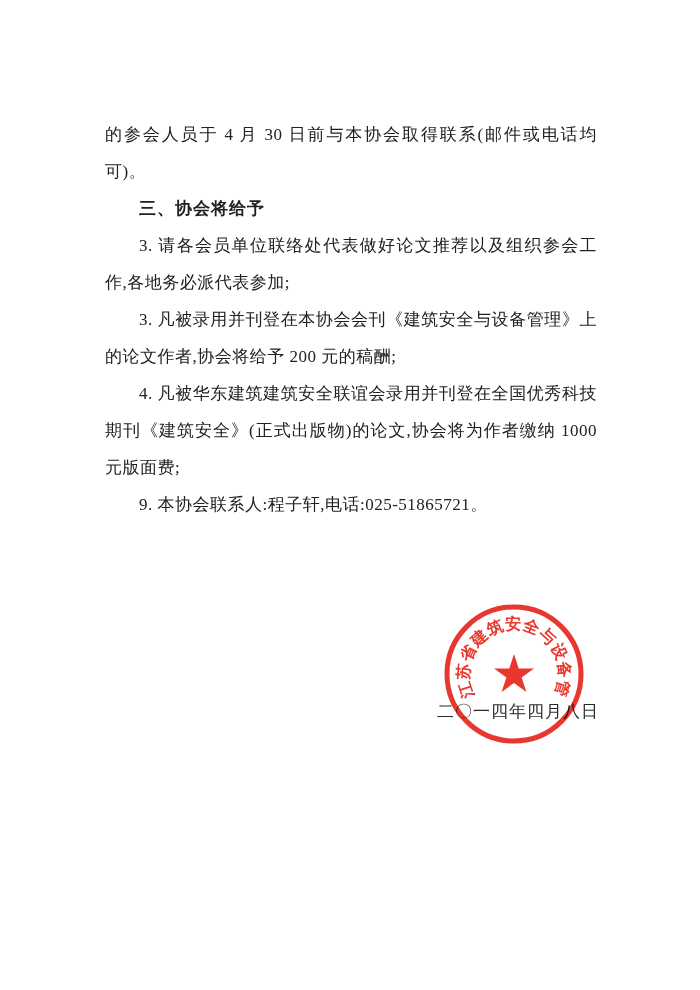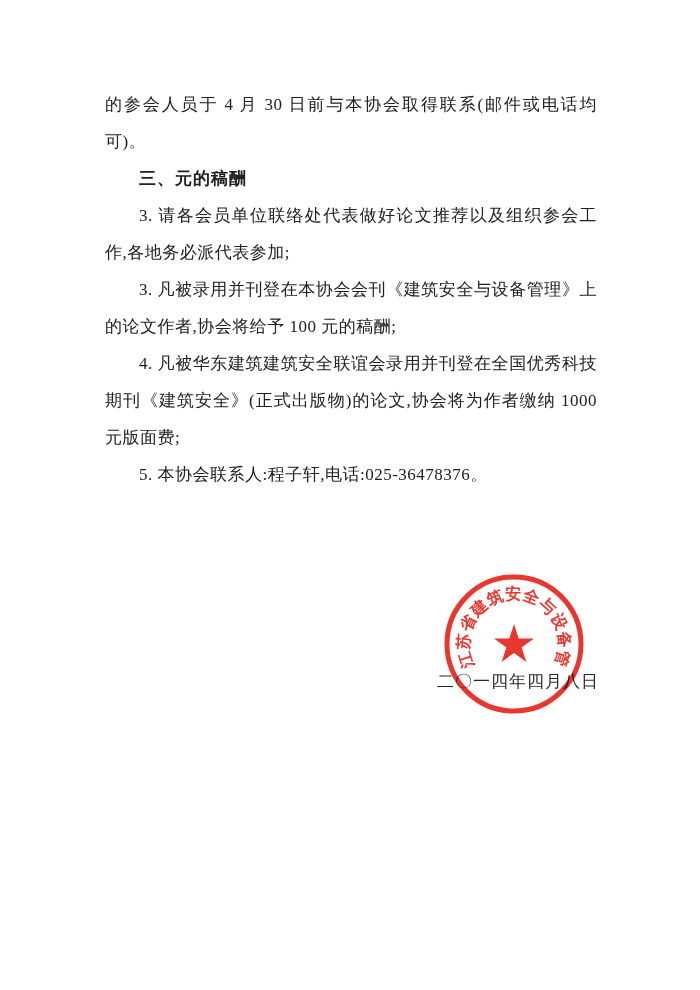"的参会人员于 4 月 30 日前与本协会取得联系(邮件或电话均可)。" .page { margin-top: none -> 30px }
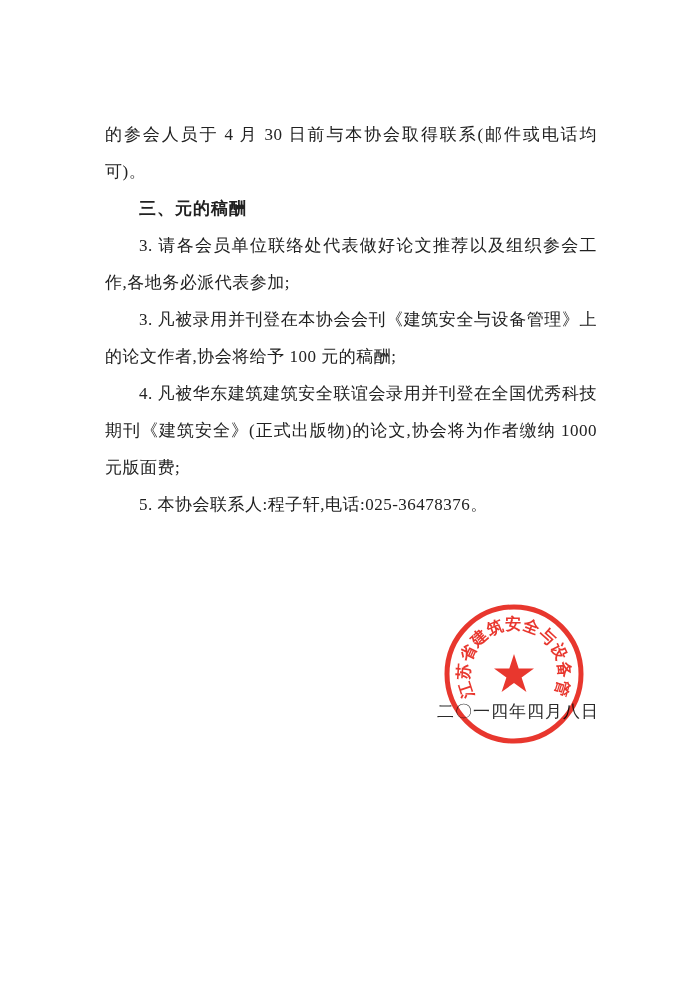"三、元的稿酬" p.heading { text: 元的稿酬 -> 协会将给予 }
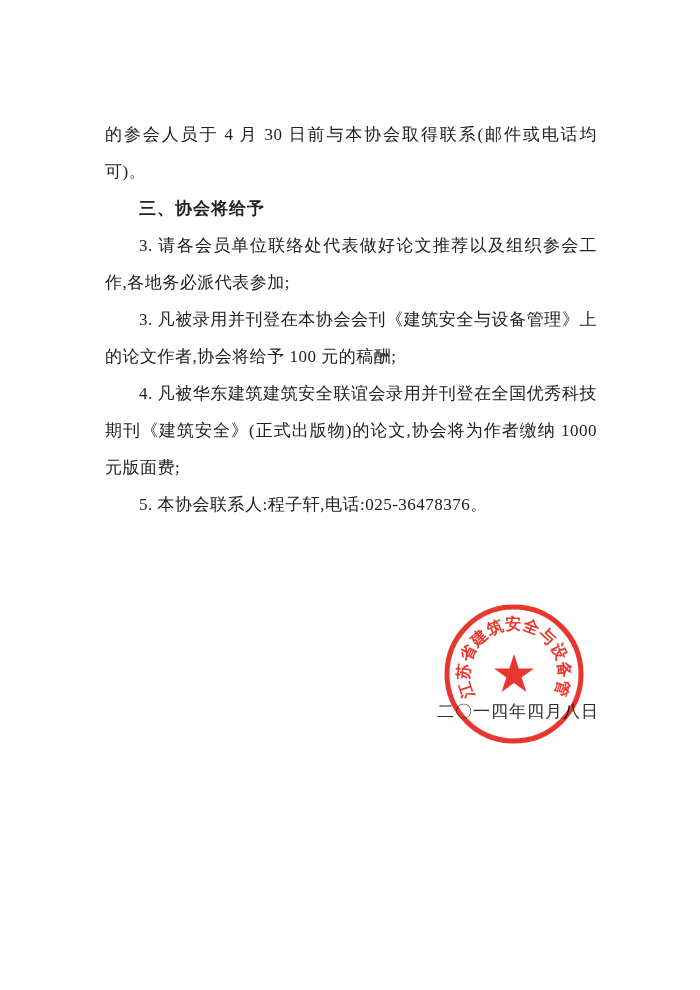"3. 凡被录用并刊登在本协会会刊《建筑安全与设备管理》上的论文作者,协会将给予" p.item { text: 100 -> 200 }
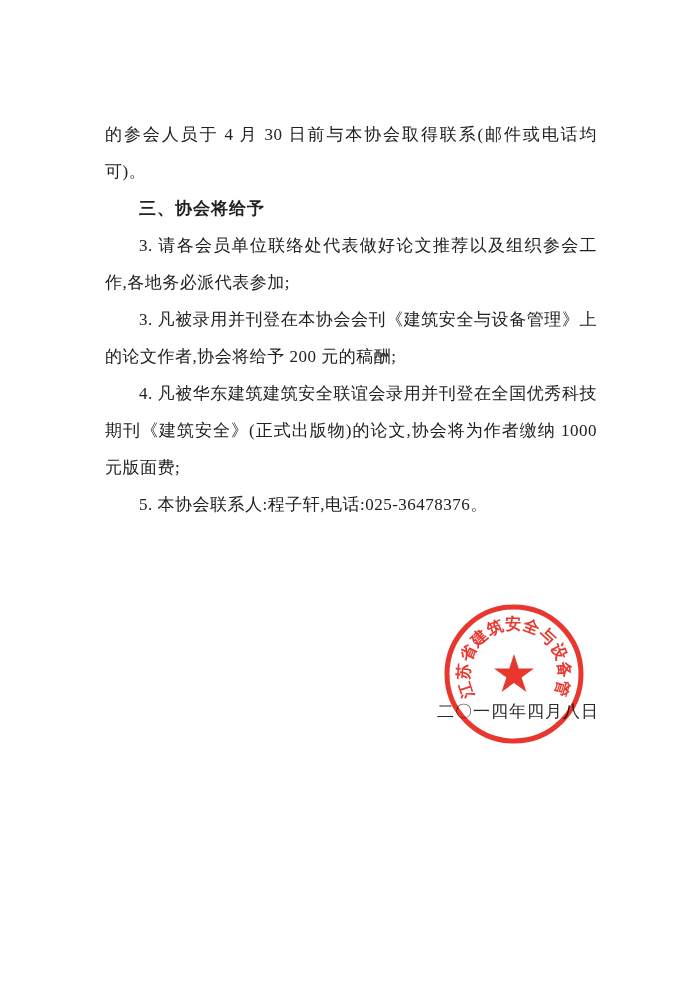"5. 本协会联系人:程子轩,电话:025-36478376。" p.item { text: 5. 本协会联系人:程子轩,电话:025-36478376 -> 9. 本协会联系人:程子轩,电话:025-51865721 }
